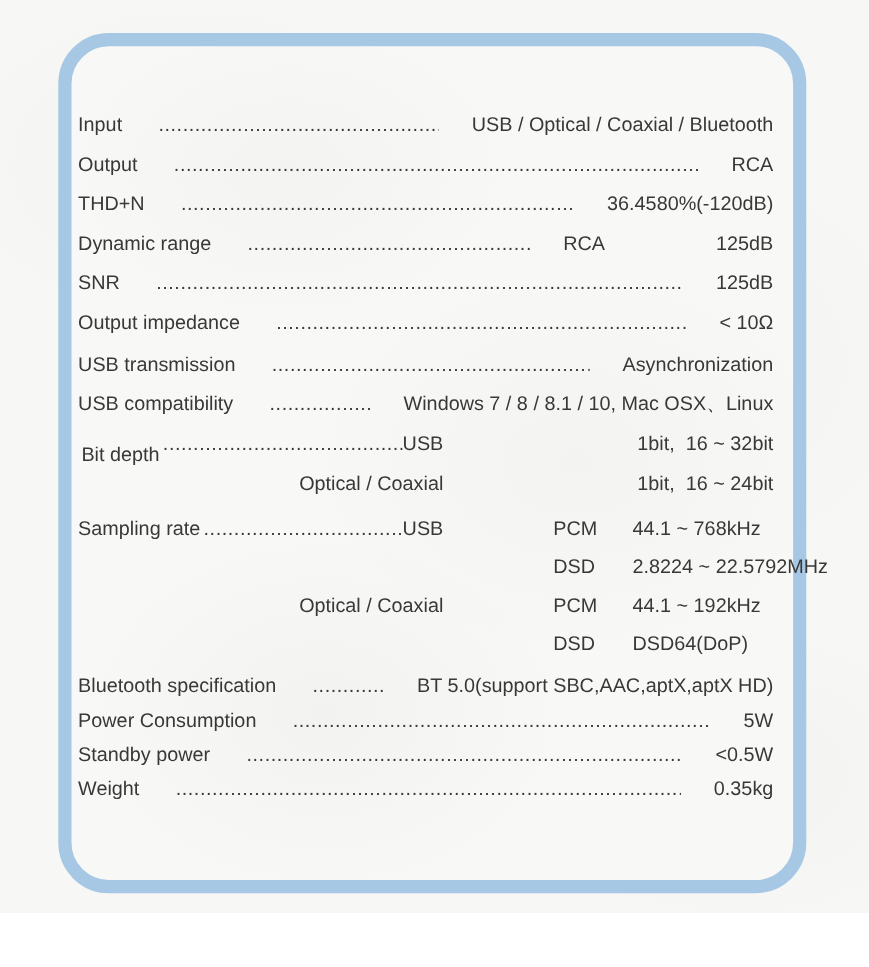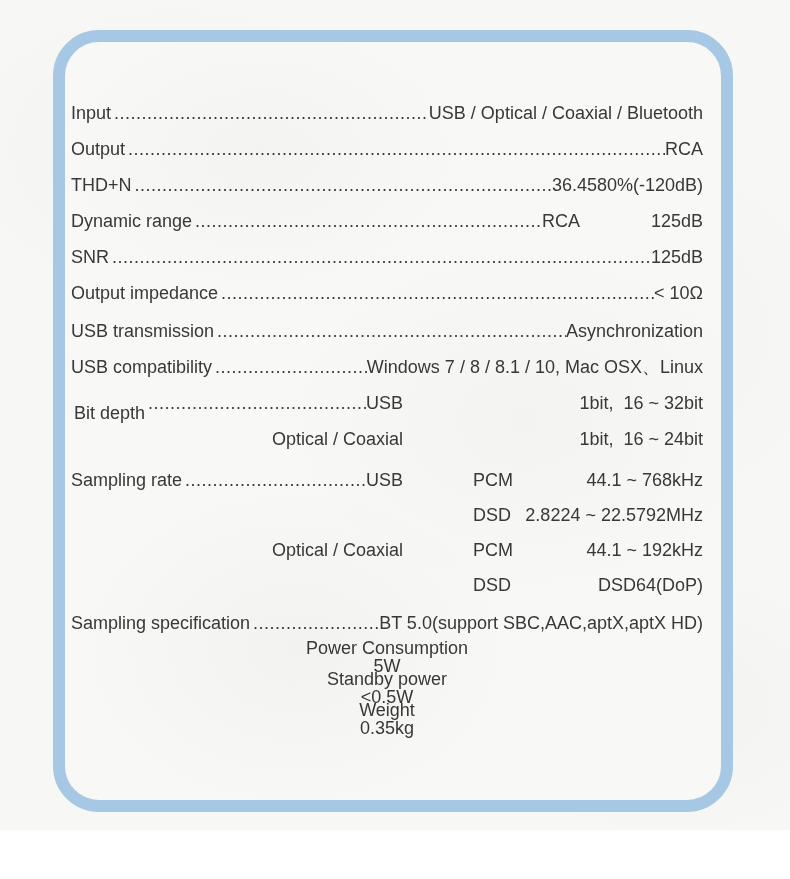"Input" .row { gap: none -> 30px }
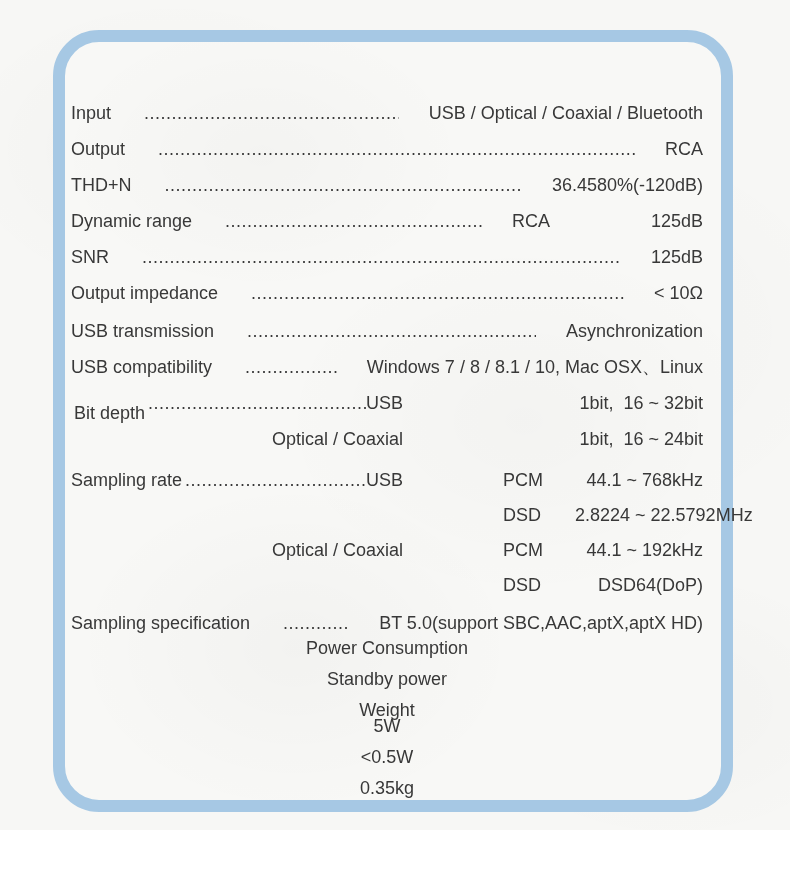"44.1 ~ 768kHz" .col3 { text-align: right -> none }
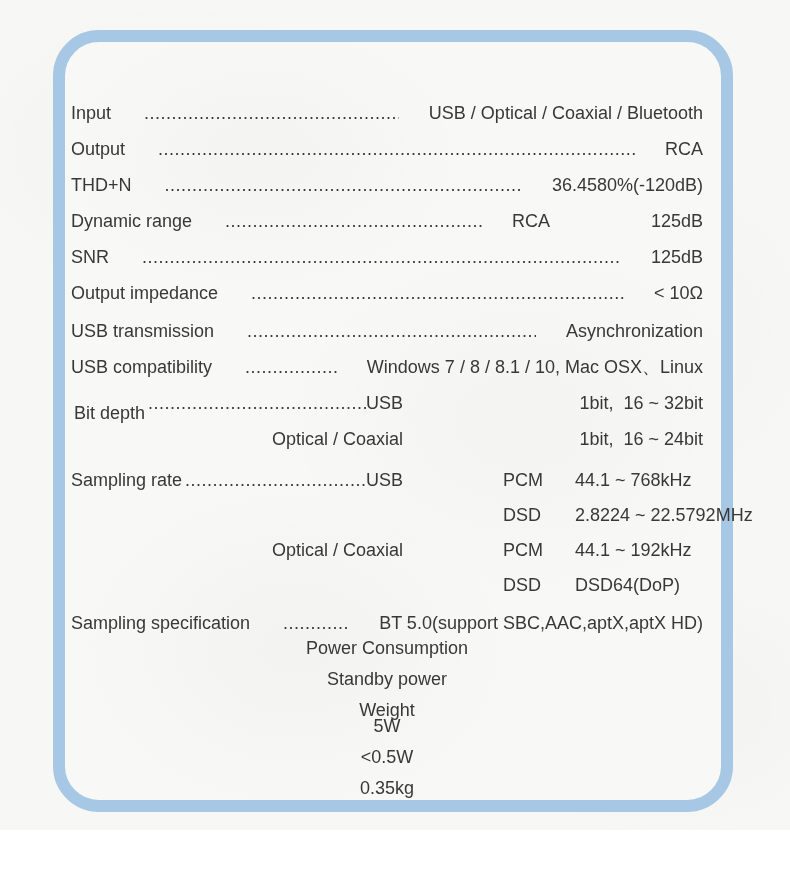"Sampling specification" span.label { text: Sampling -> Bluetooth }
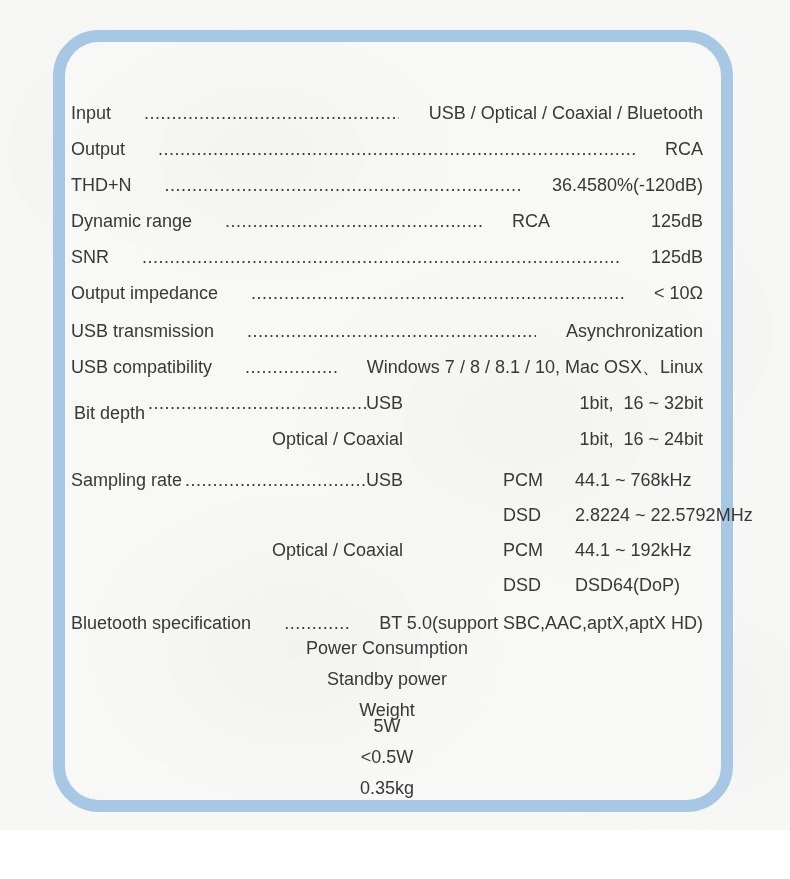"Power Consumption" .row.compact { flex-direction: column -> none }
